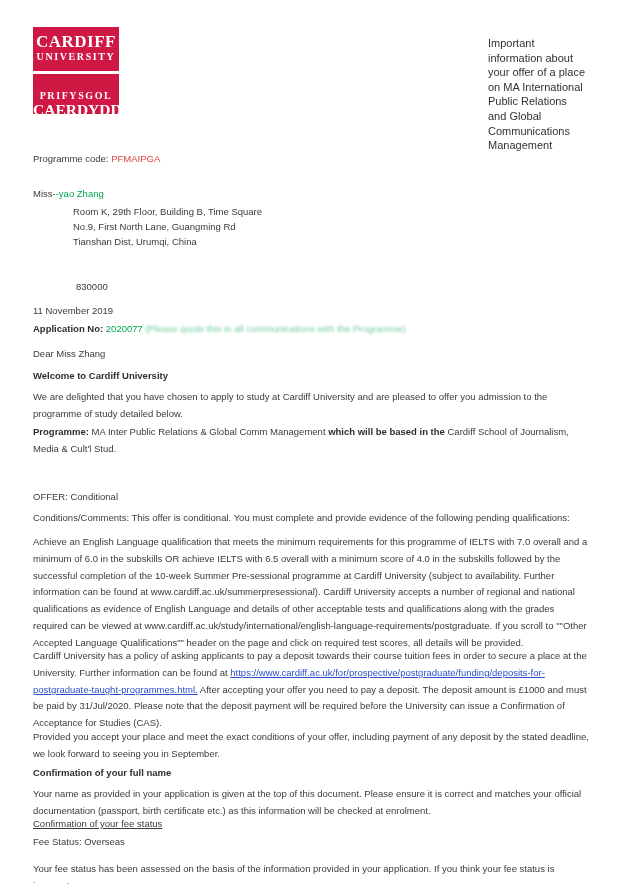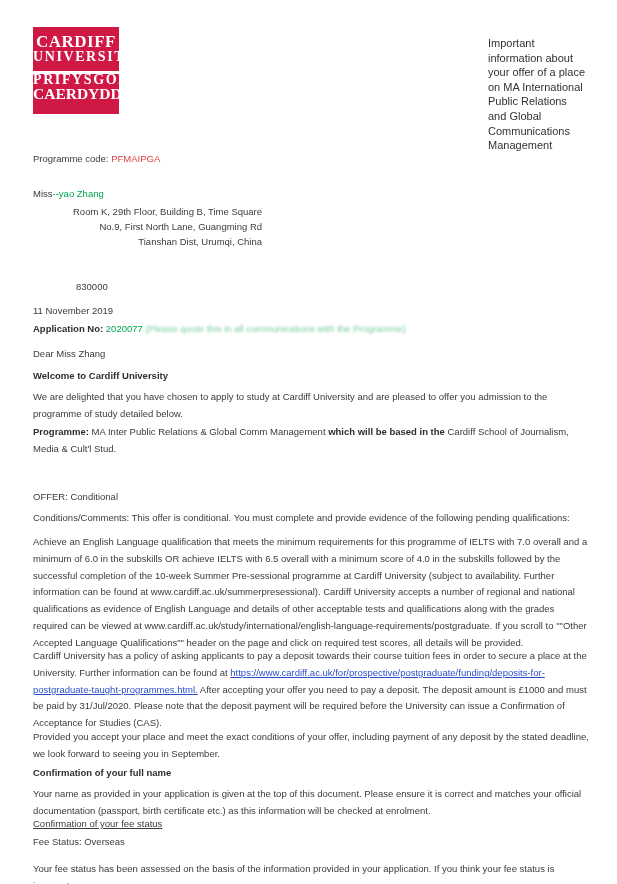"UNIVERSITY" .logo-small { font-size: 14px -> 10px }
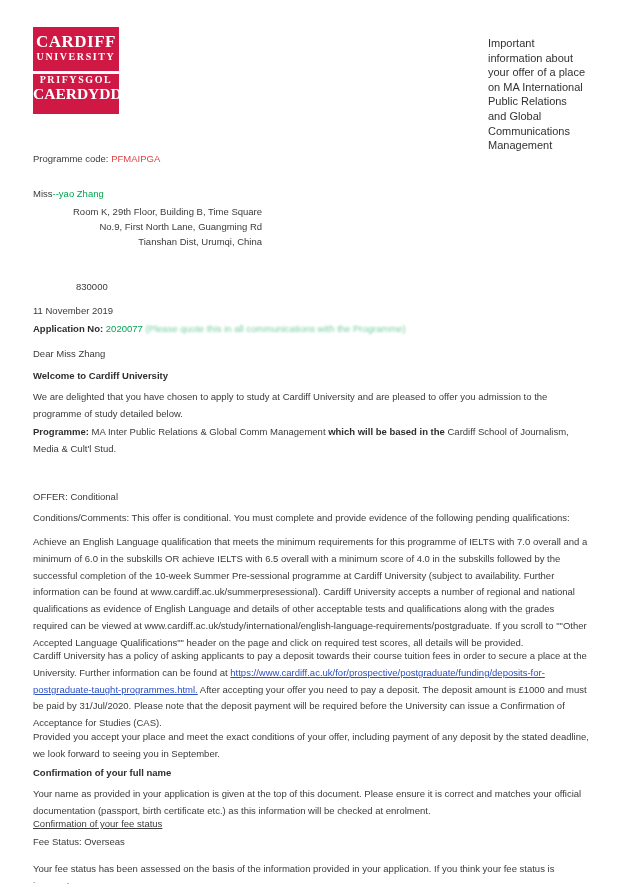"PRIFYSGOL" .logo-block.cy { padding-top: 0 -> 16px }
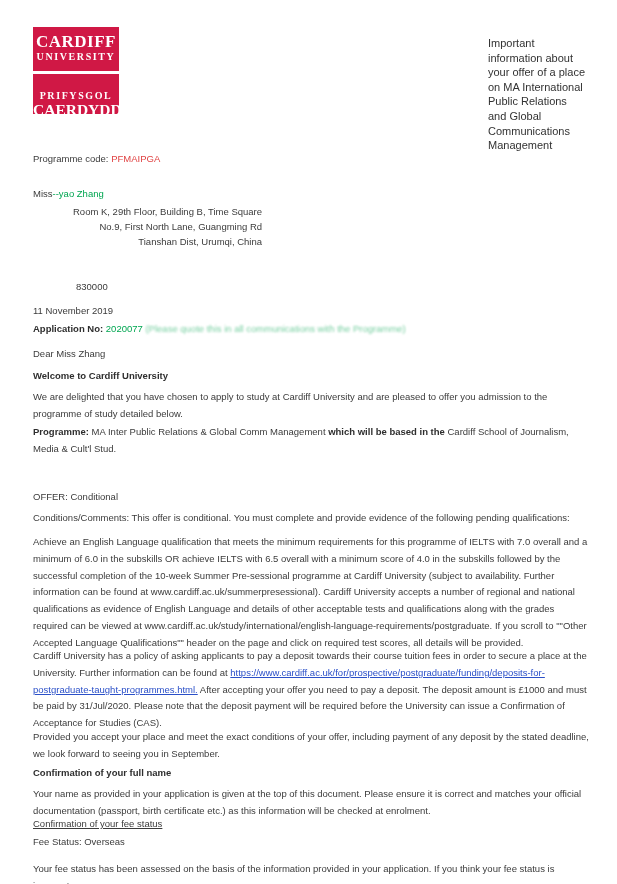"Programme code: PFMAIPGA" .row { text-align: right -> none }
